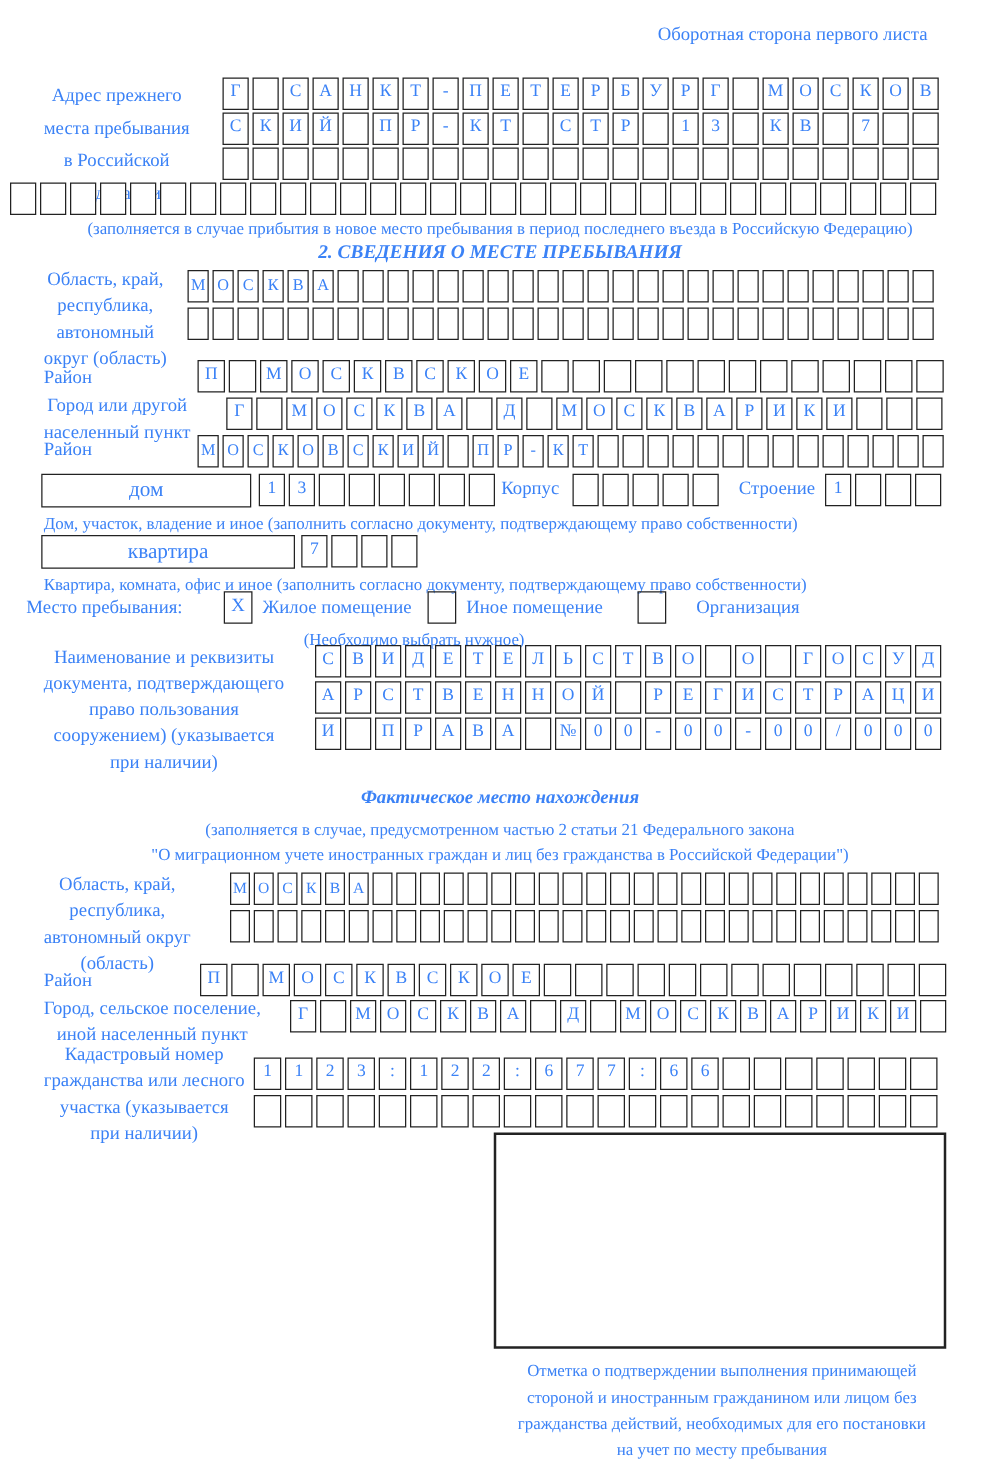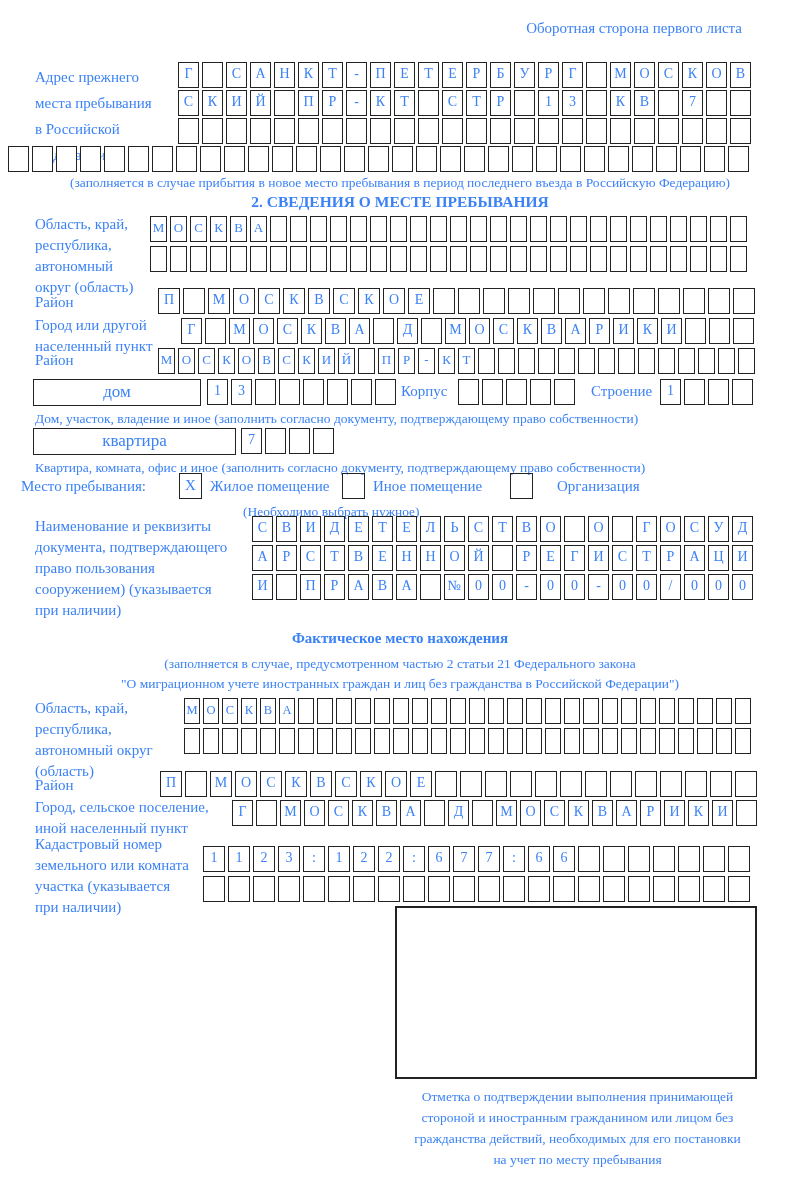"Адрес прежнего" .lbl div { text-align: none -> center }
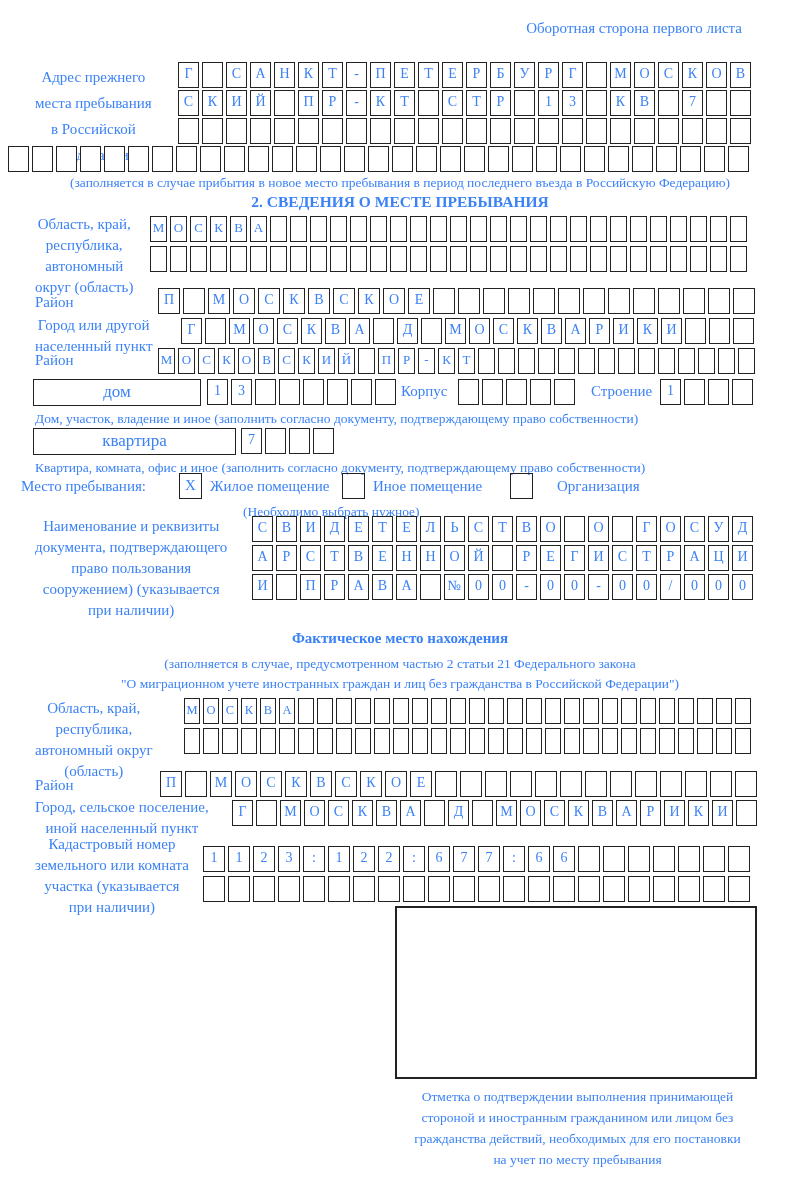"2. СВЕДЕНИЯ О МЕСТЕ ПРЕБЫВАНИЯ" .b { font-style: none -> italic }
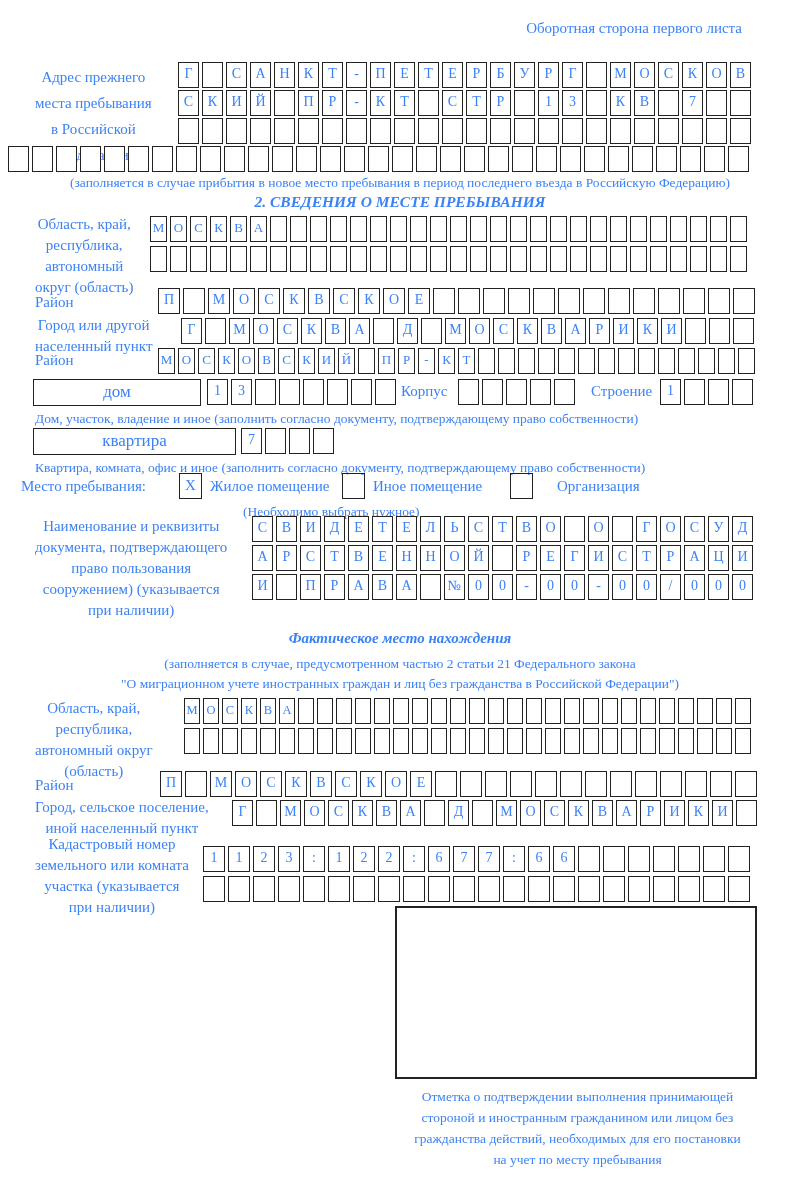"земельного или комната" div { text: земельного или комната -> гражданства или лесного }
